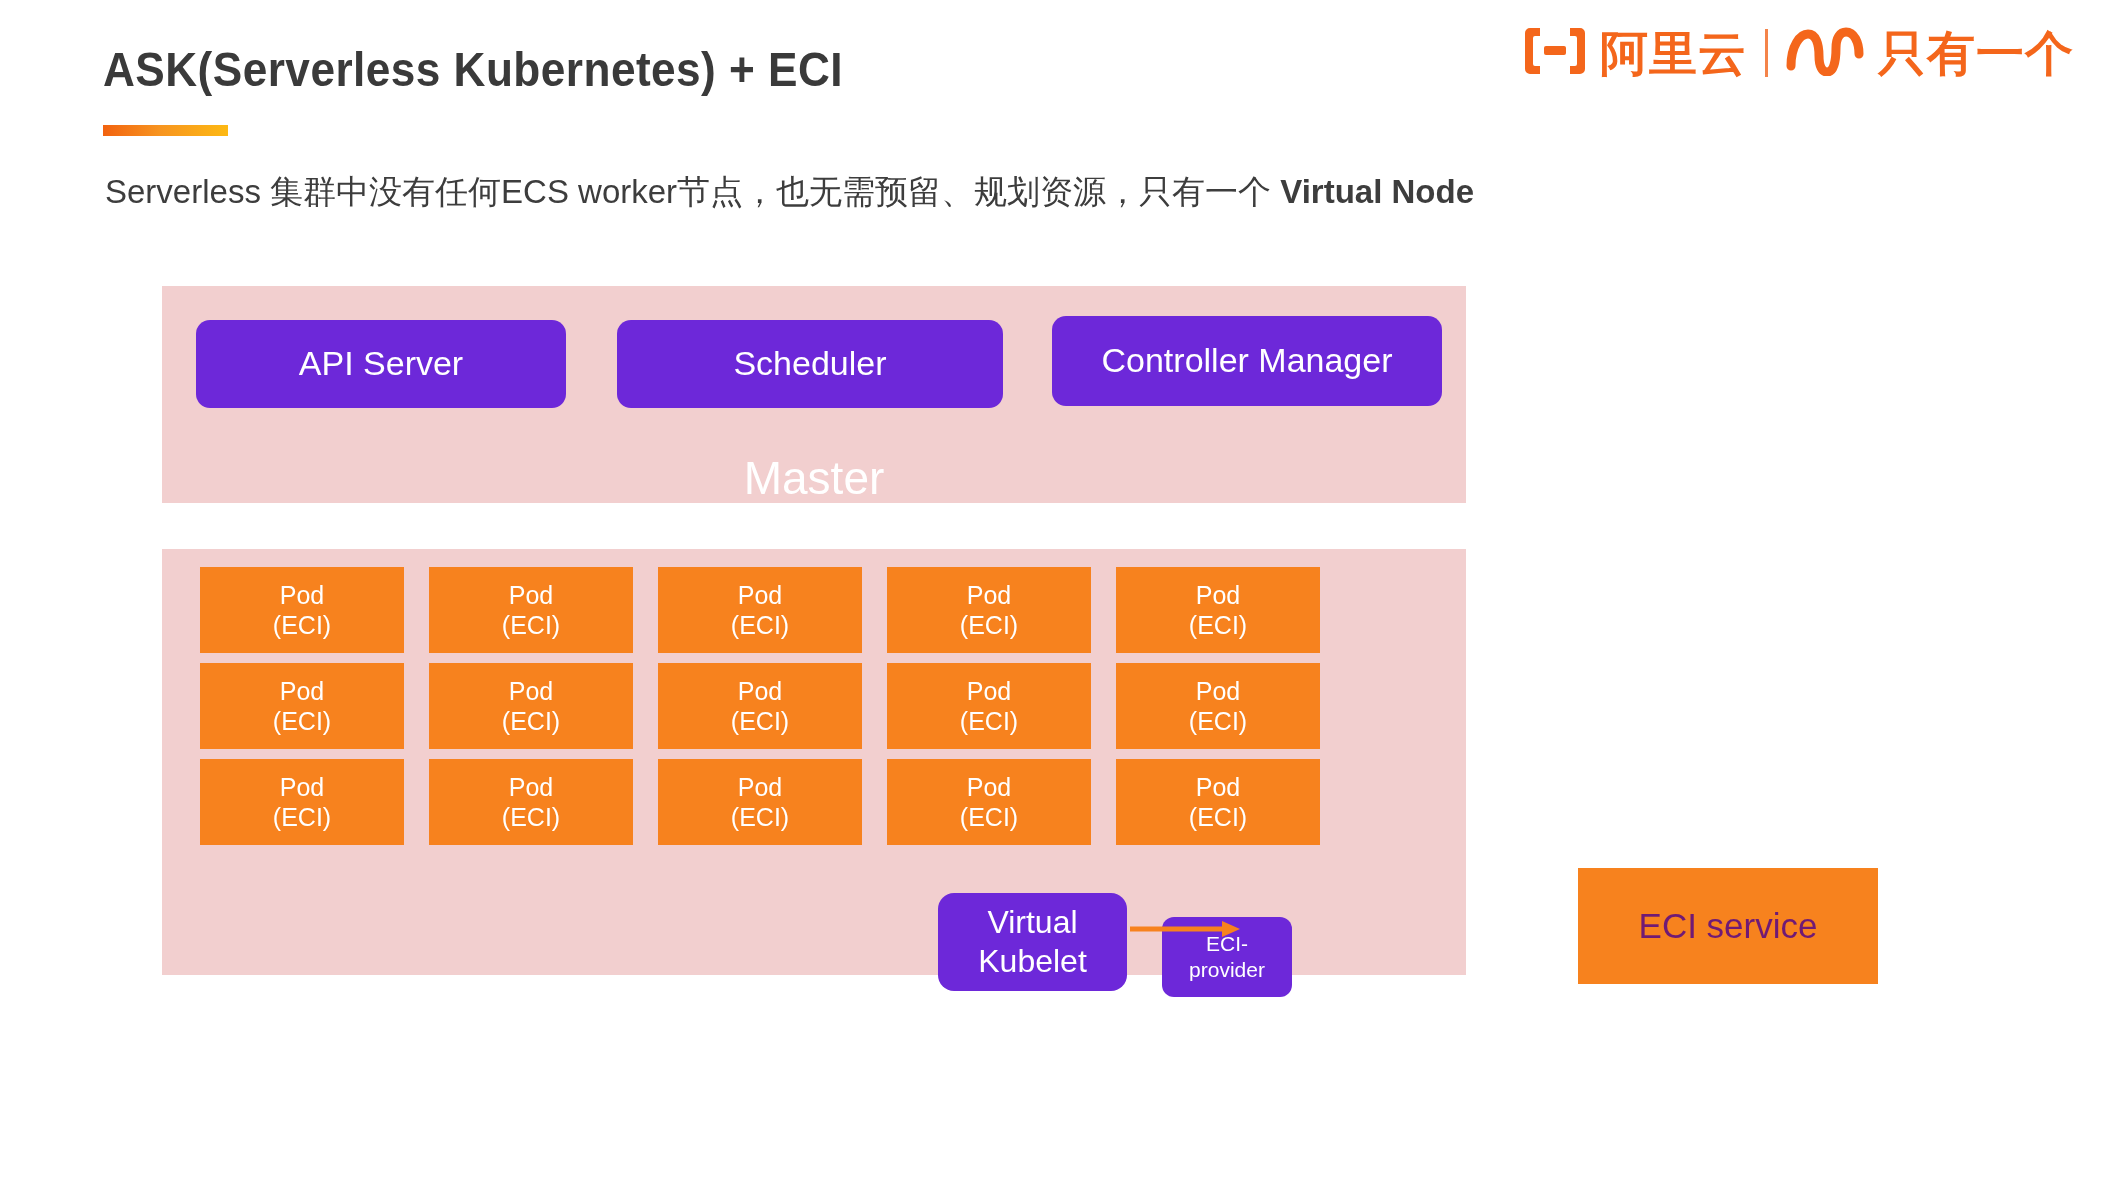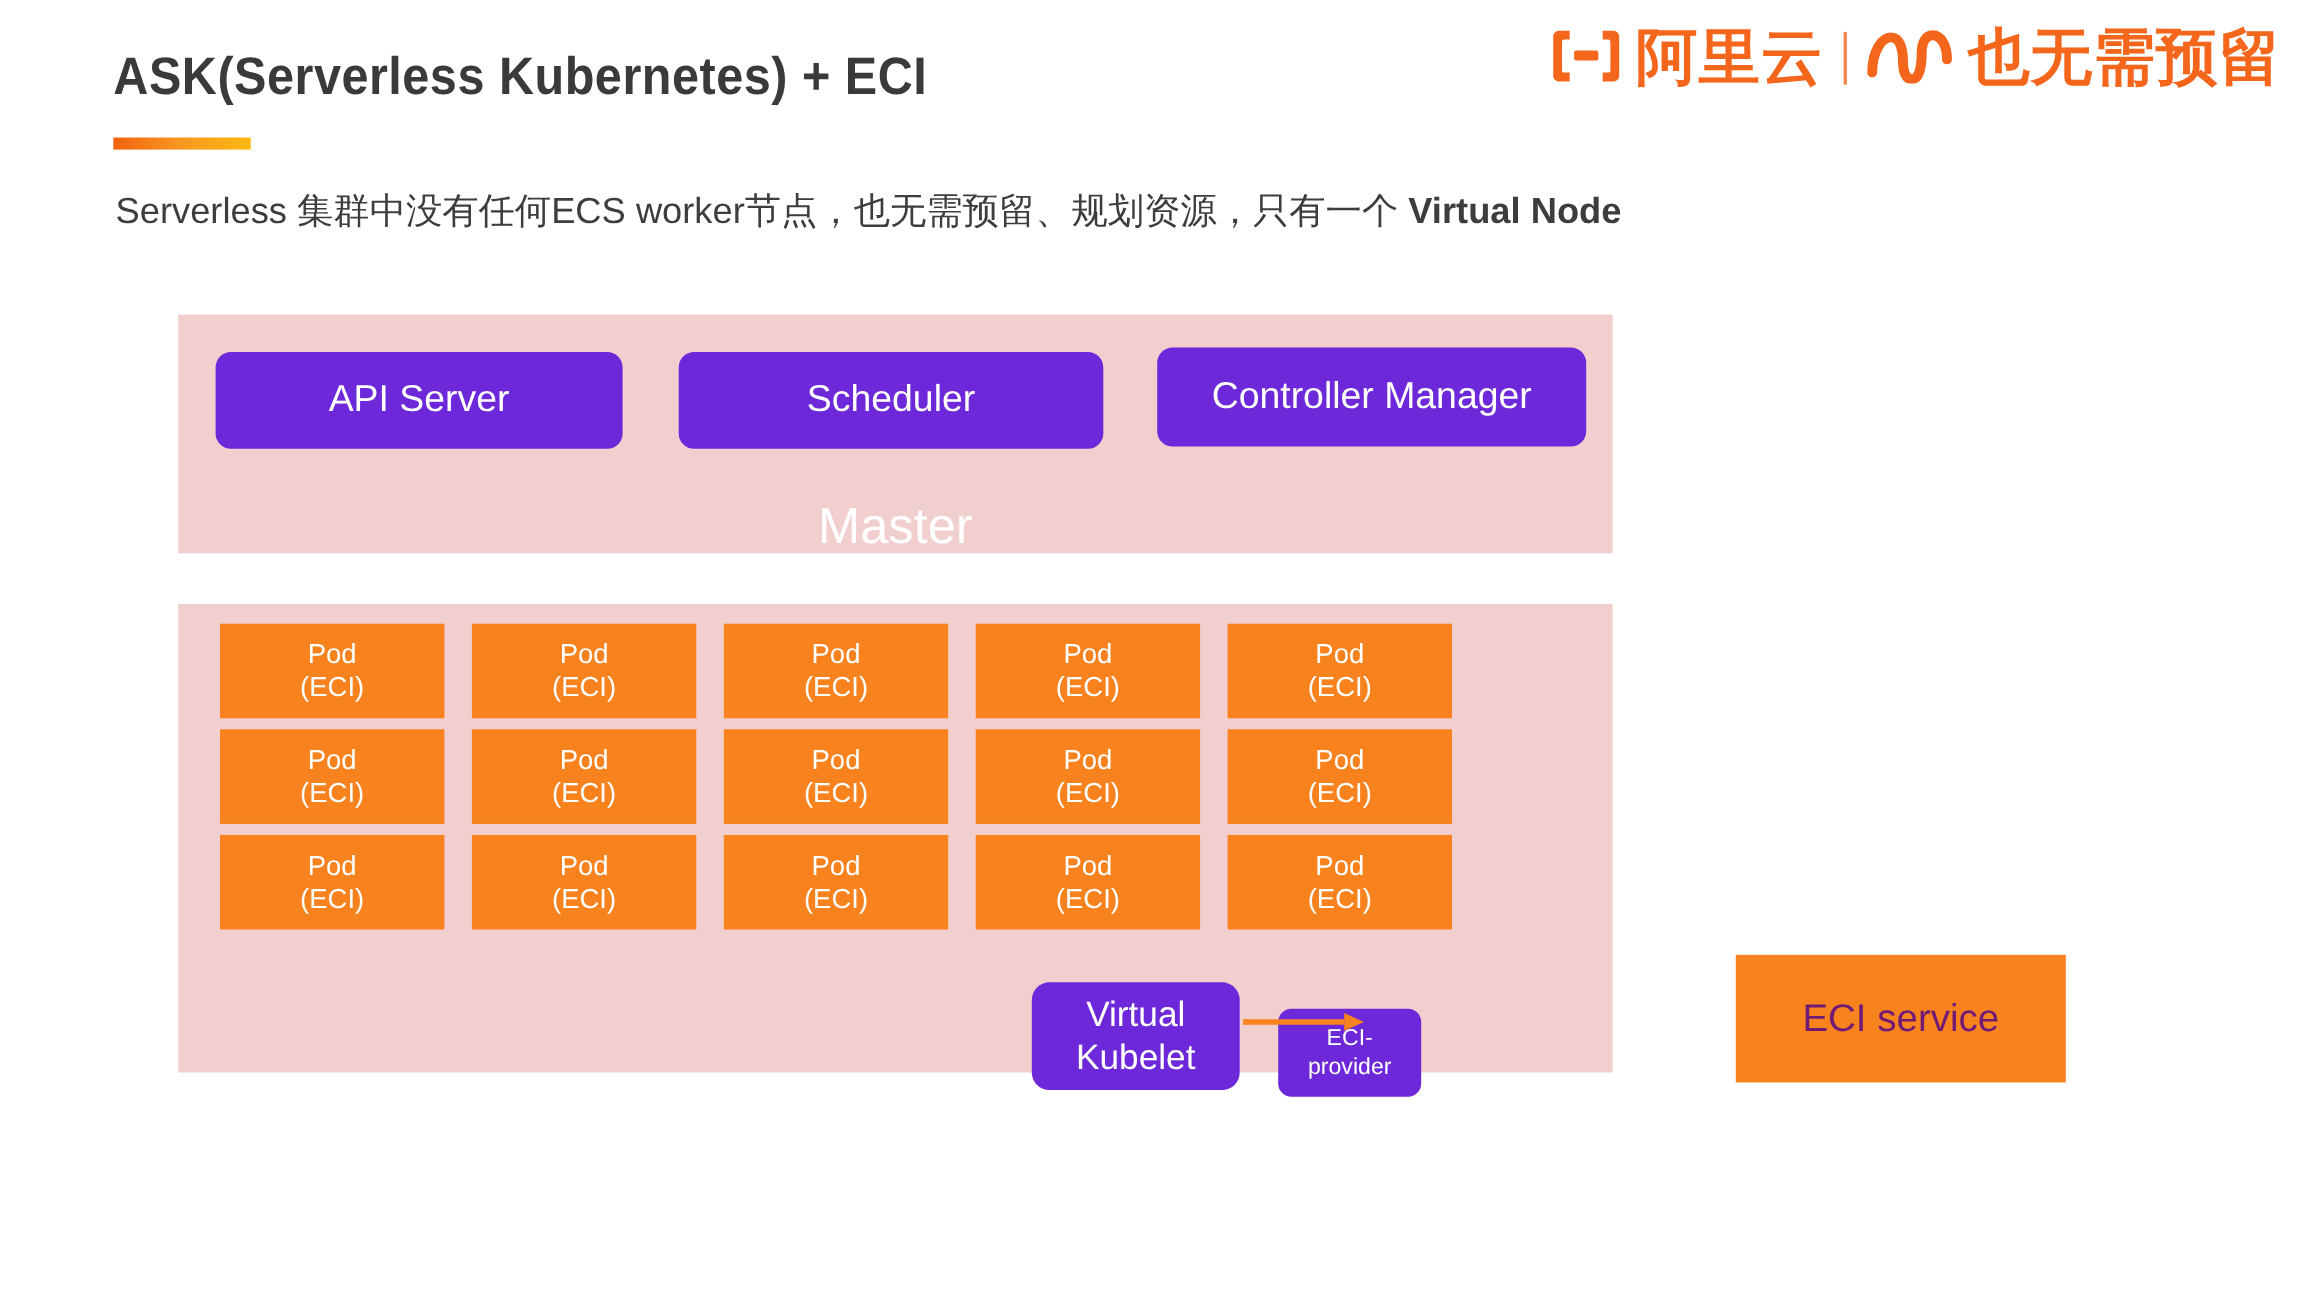"阿里云" .logo-cn { font-size: 56px -> 48px }
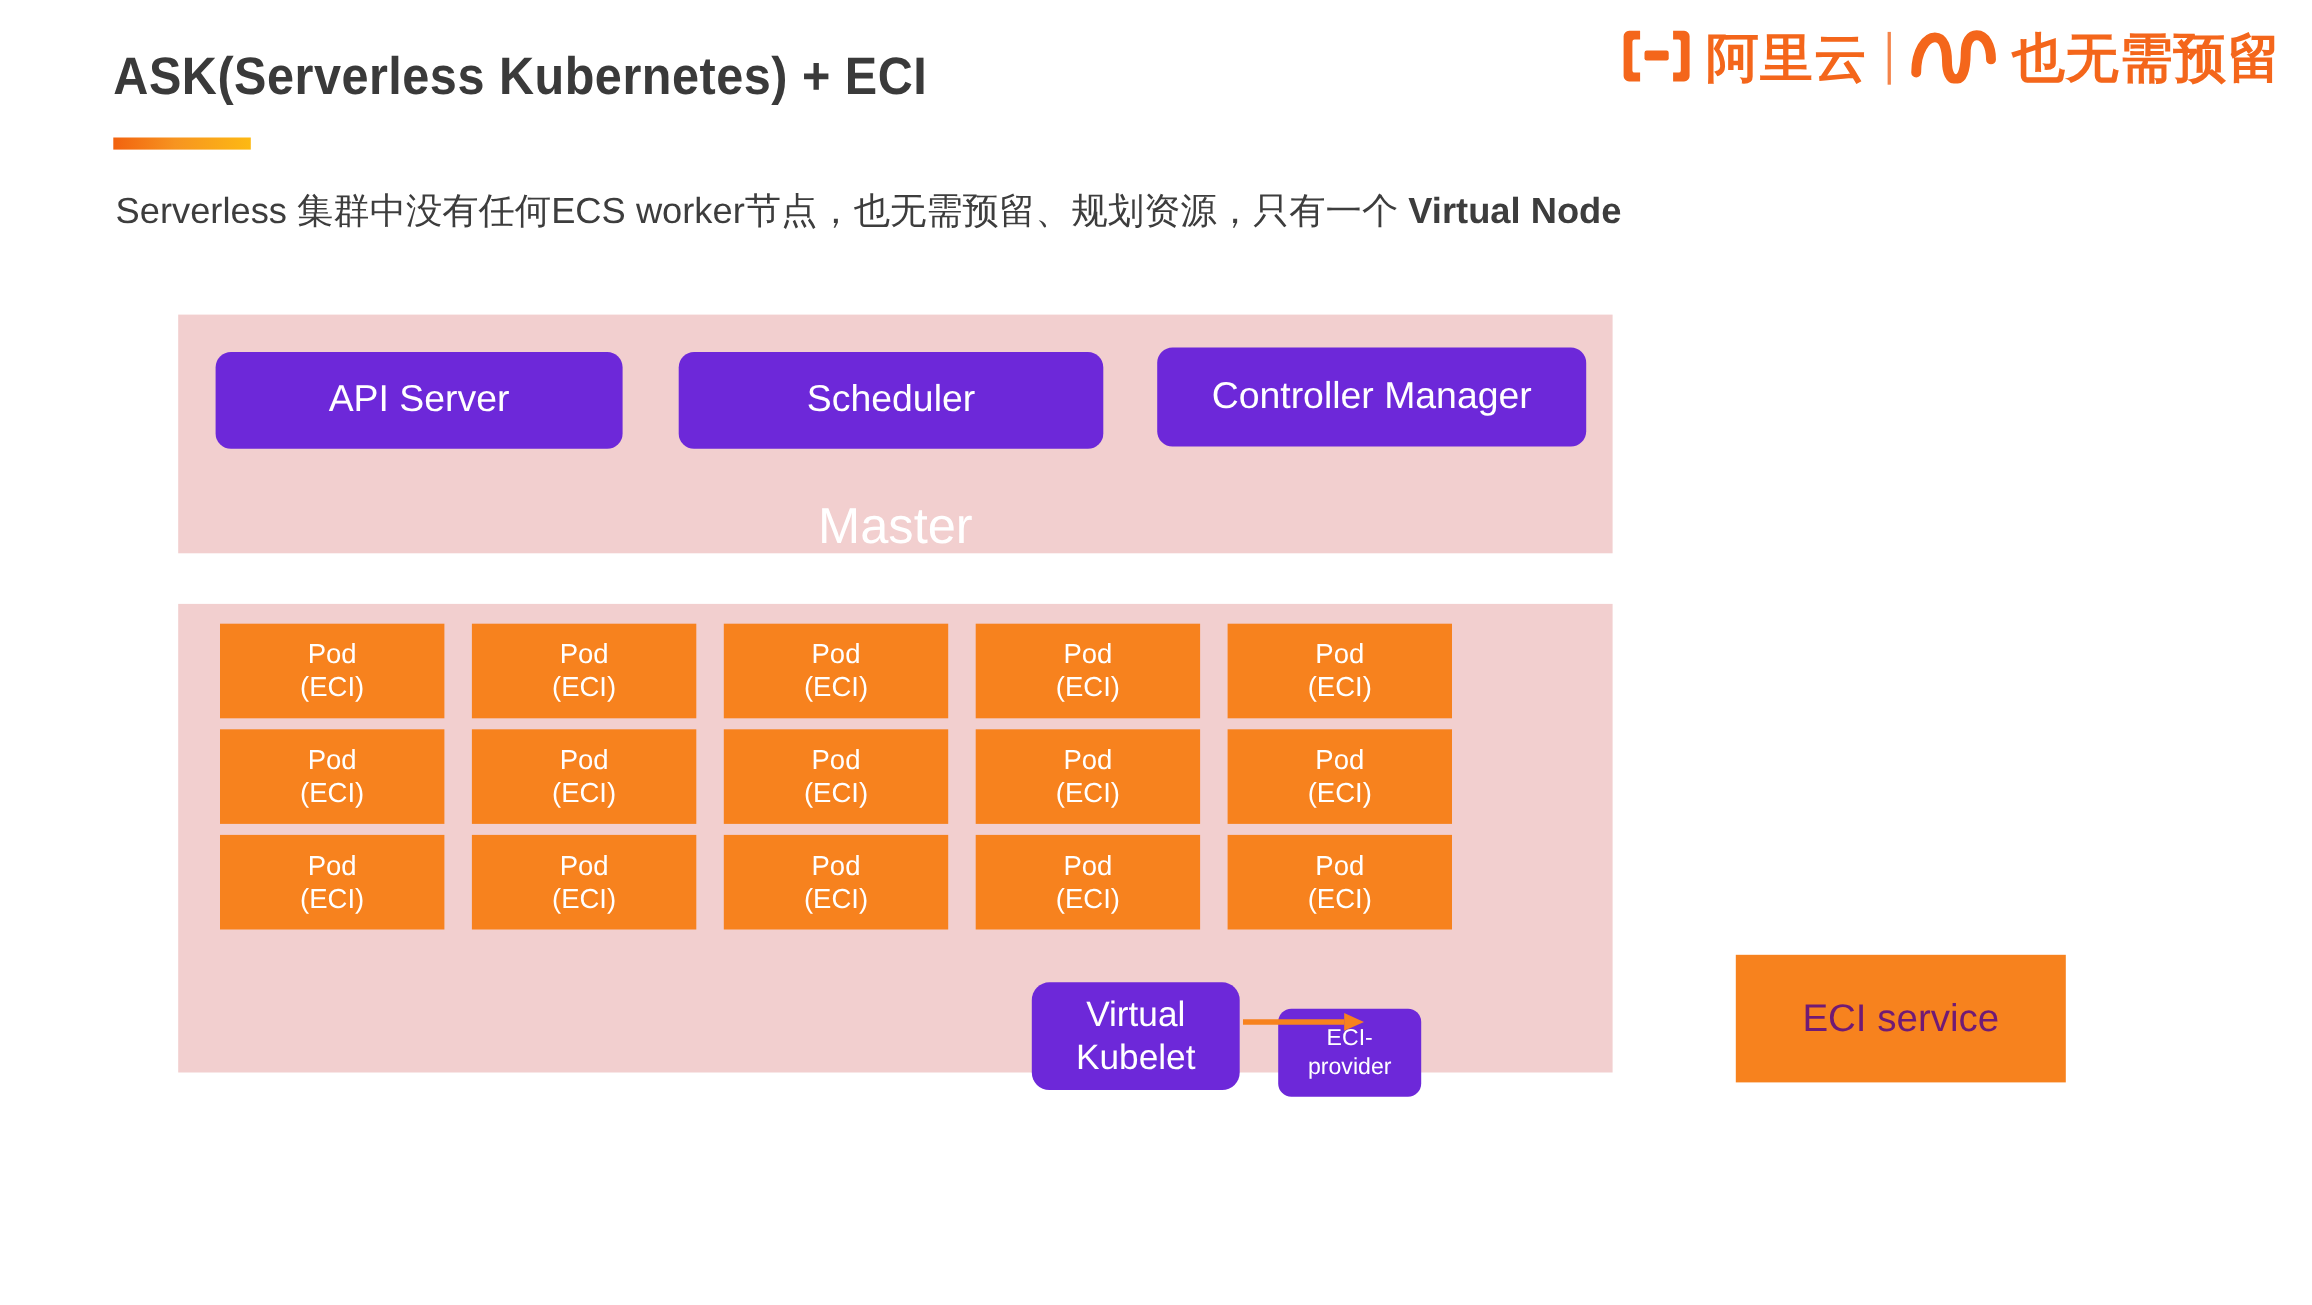"也无需预留" span.logo-cn { text: 也无需预留 -> 只有一个 }
